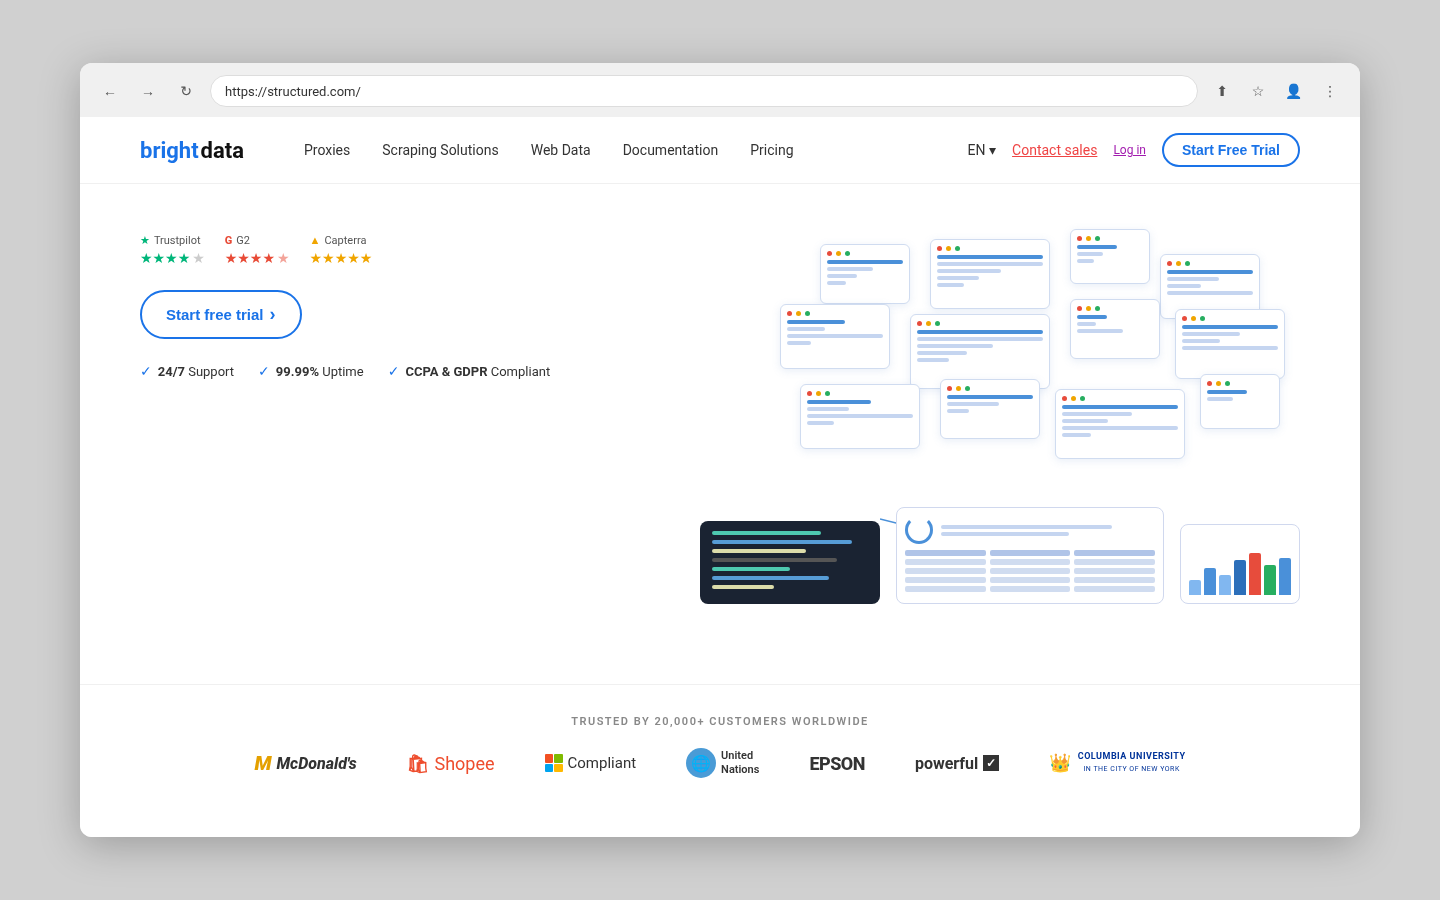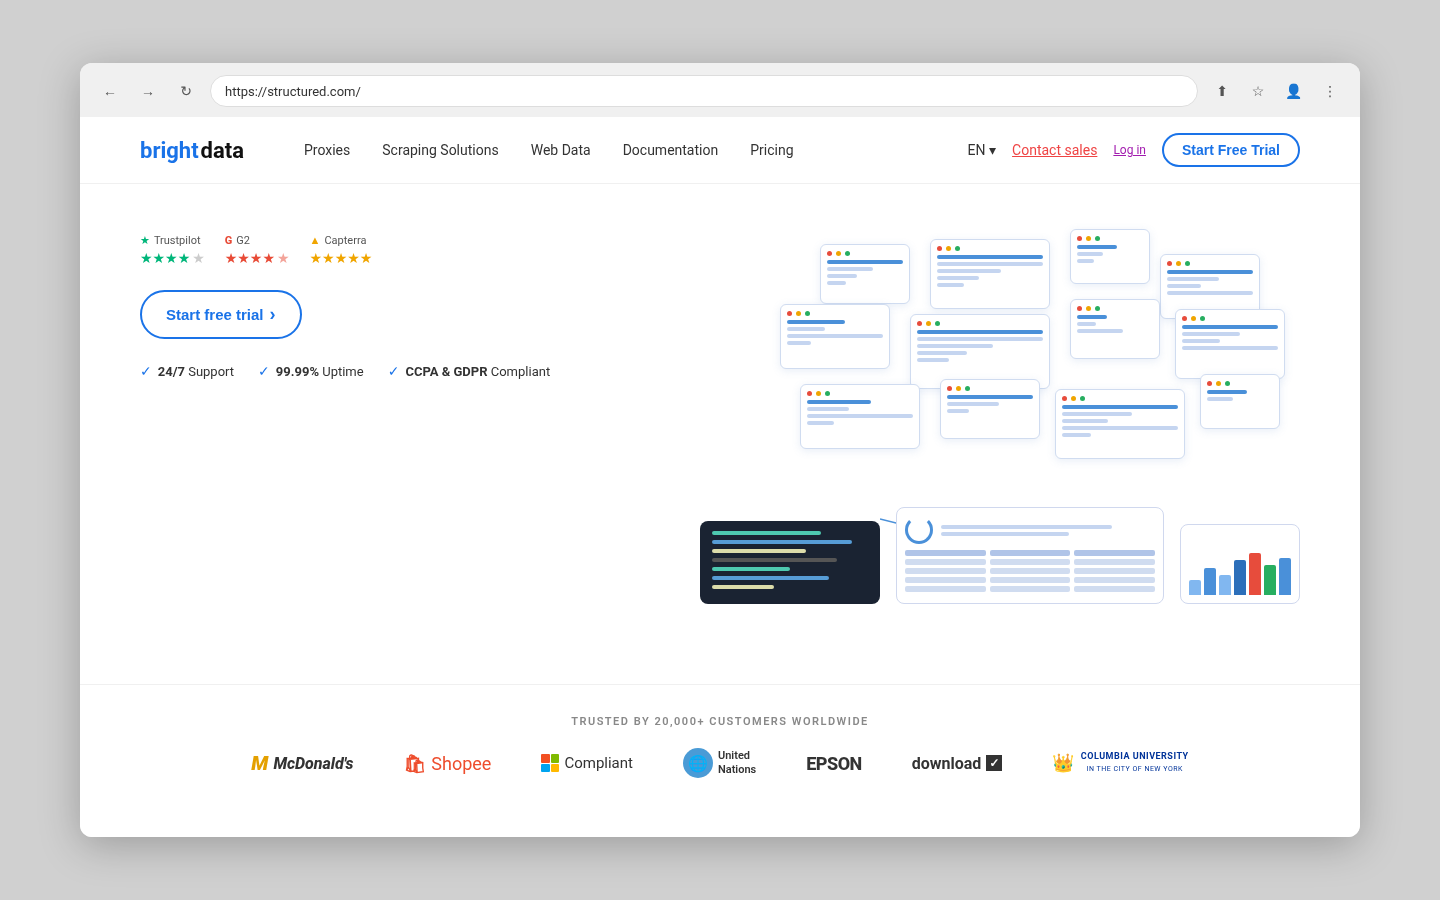"download" span { text: download -> powerful }
